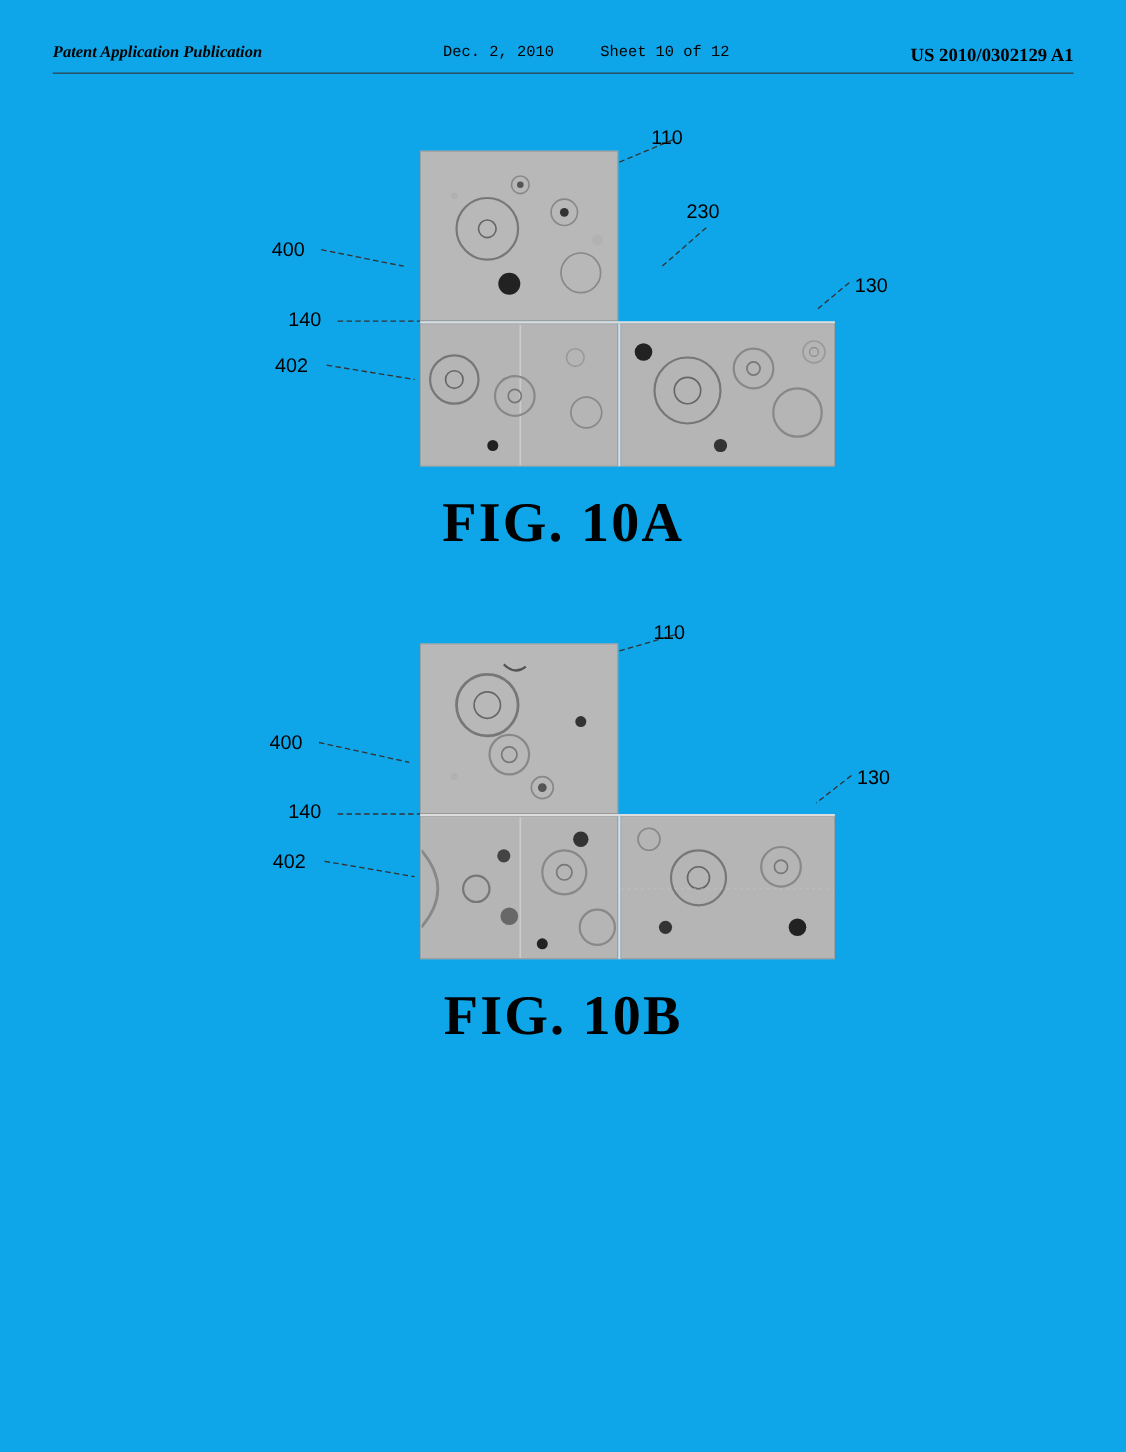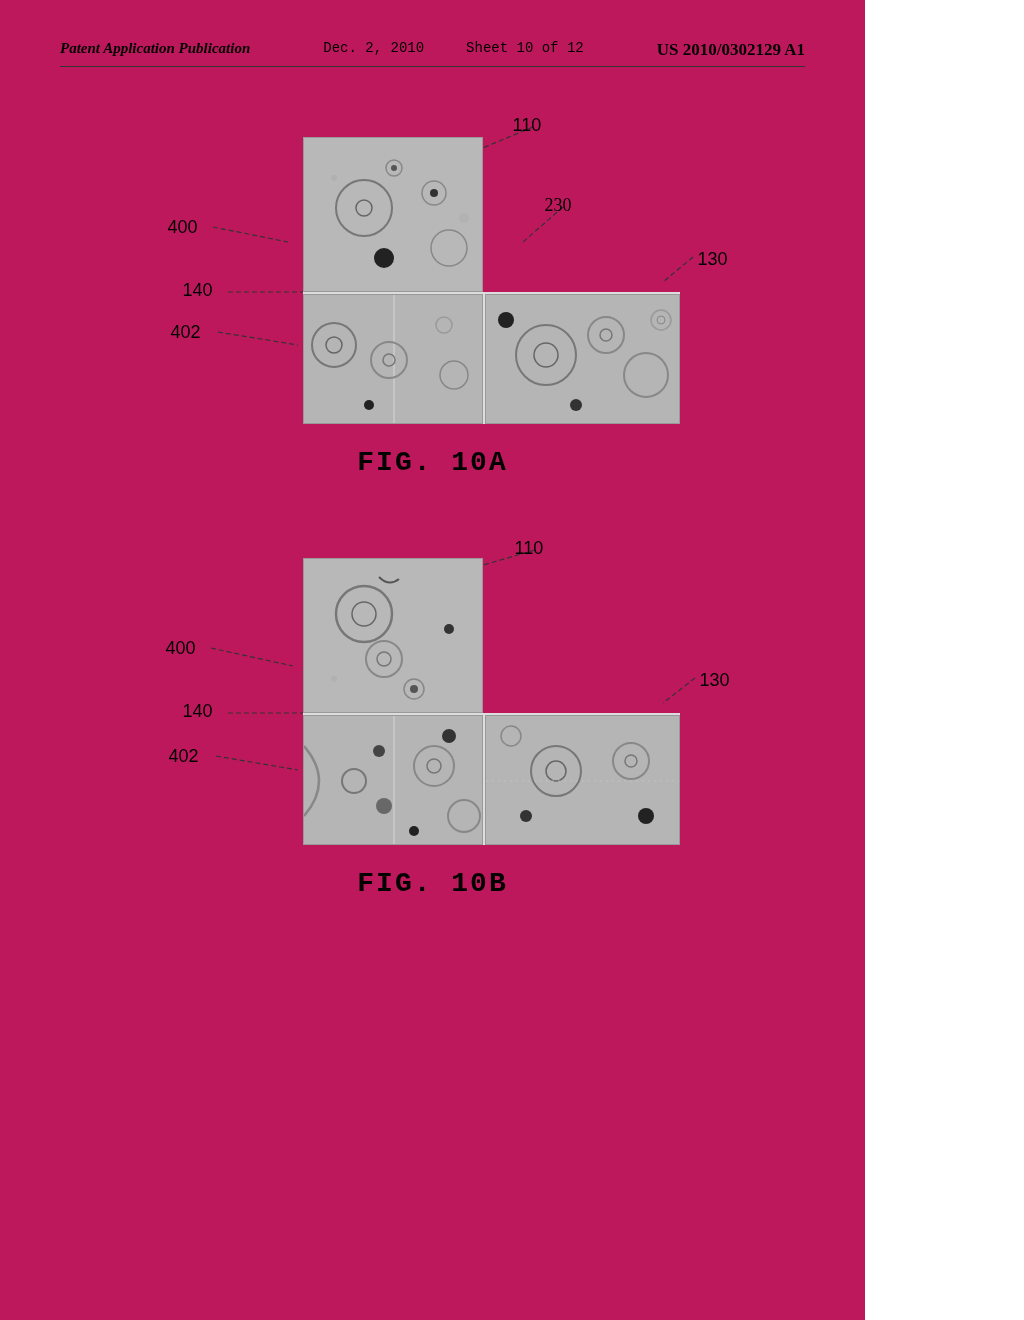"Patent Application Publication" .page { background: #be185d -> #0ea5e9; padding: 40px 60px -> 40px 48px; width: 865px -> 1024px }
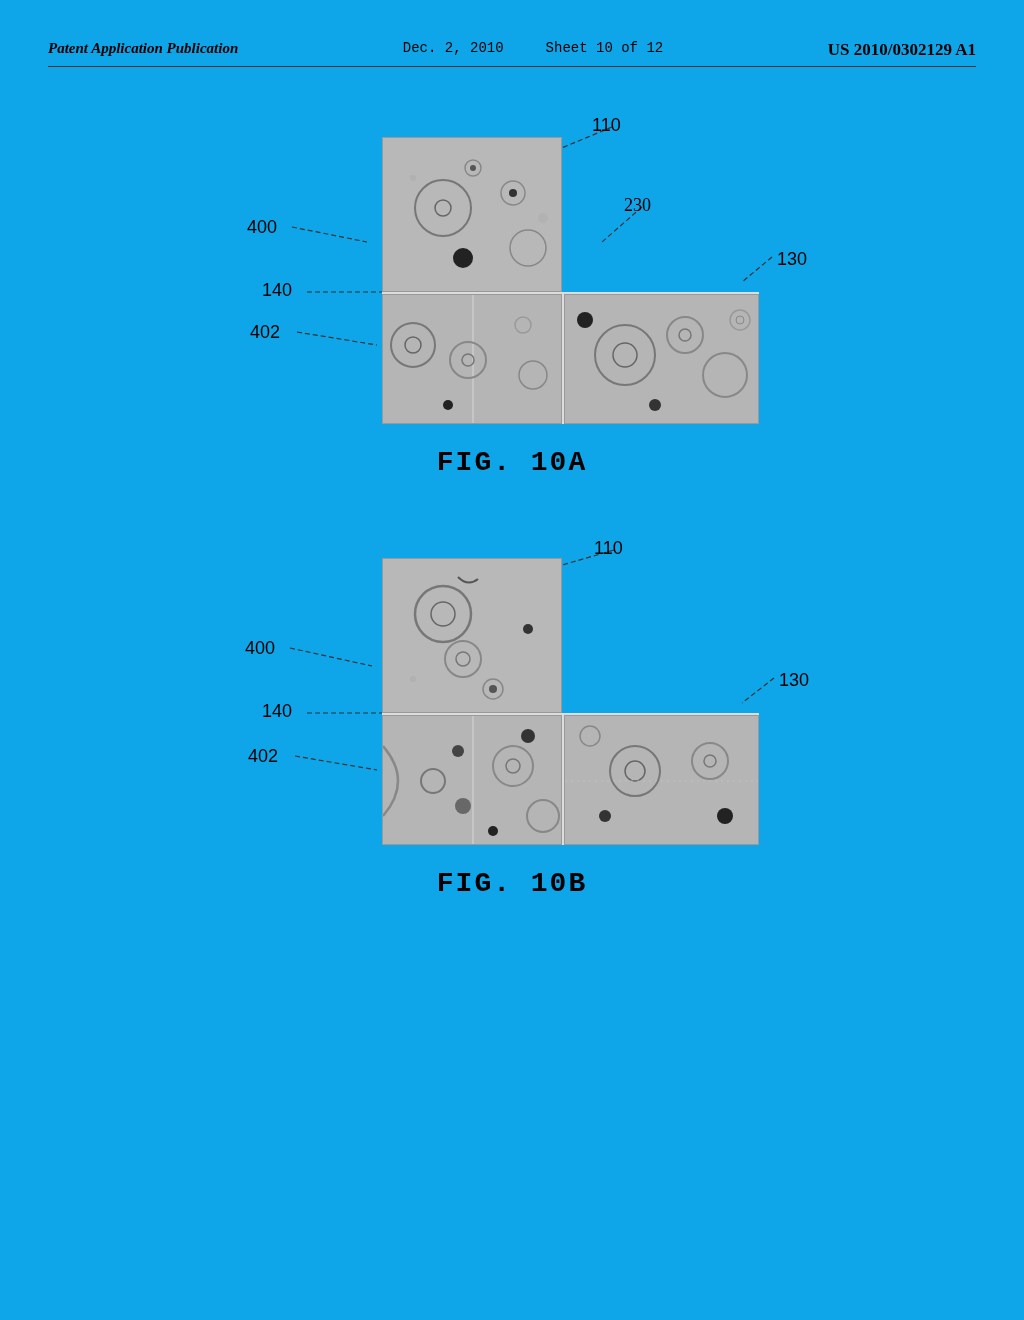"230" div.annotation { font-family: Liberation Serif, serif -> none; top: 98px -> 85px }
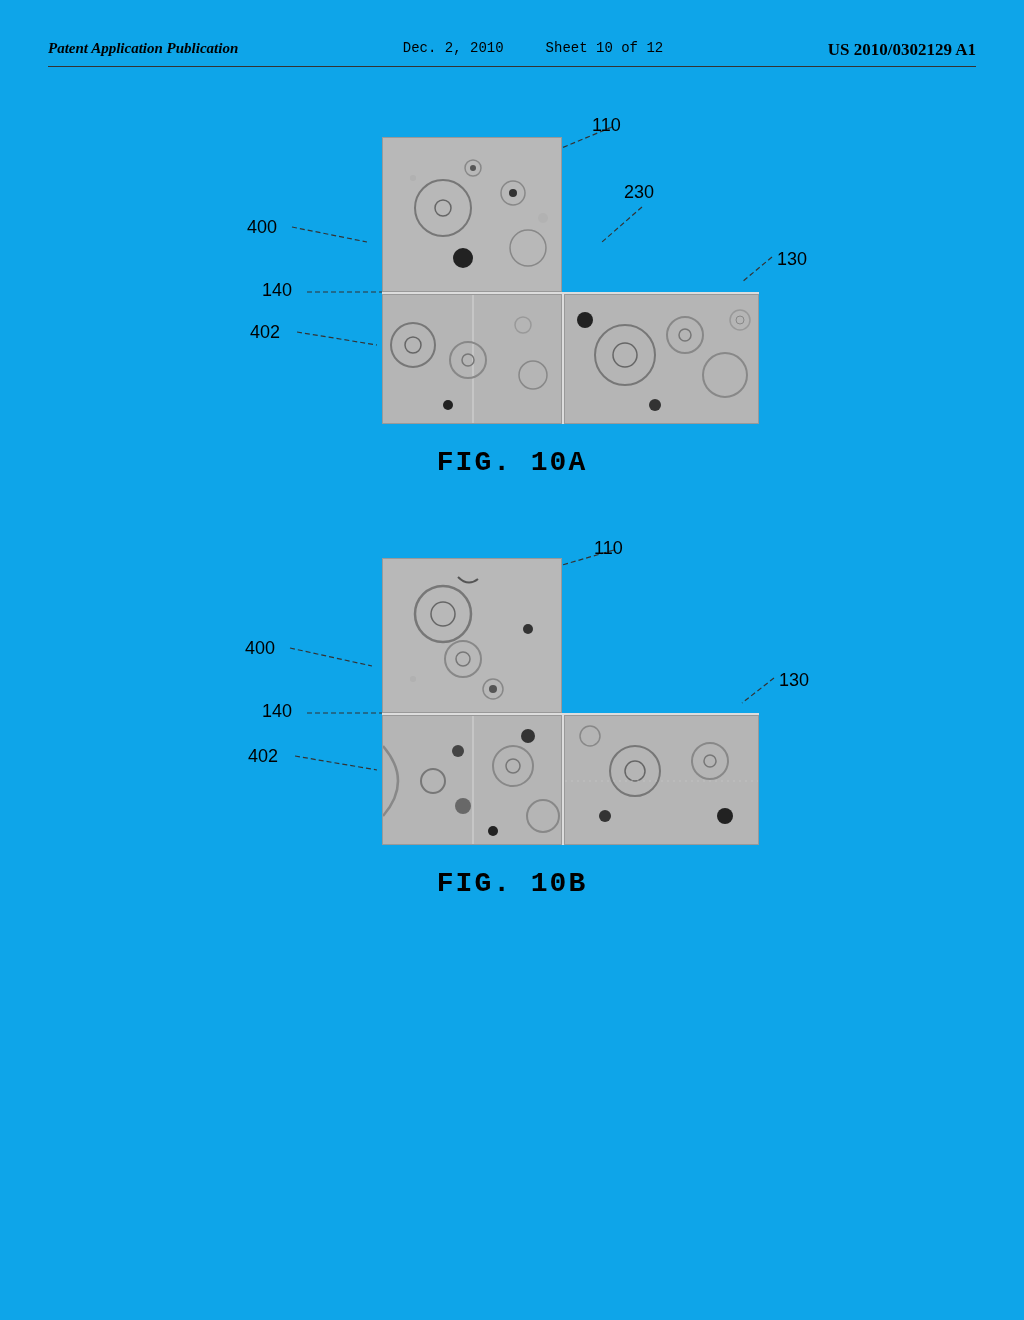"FIG. 10A" .fig-label { font-family: Liberation Mono, monospace -> Liberation Serif, serif; font-size: 28px -> 51px }
